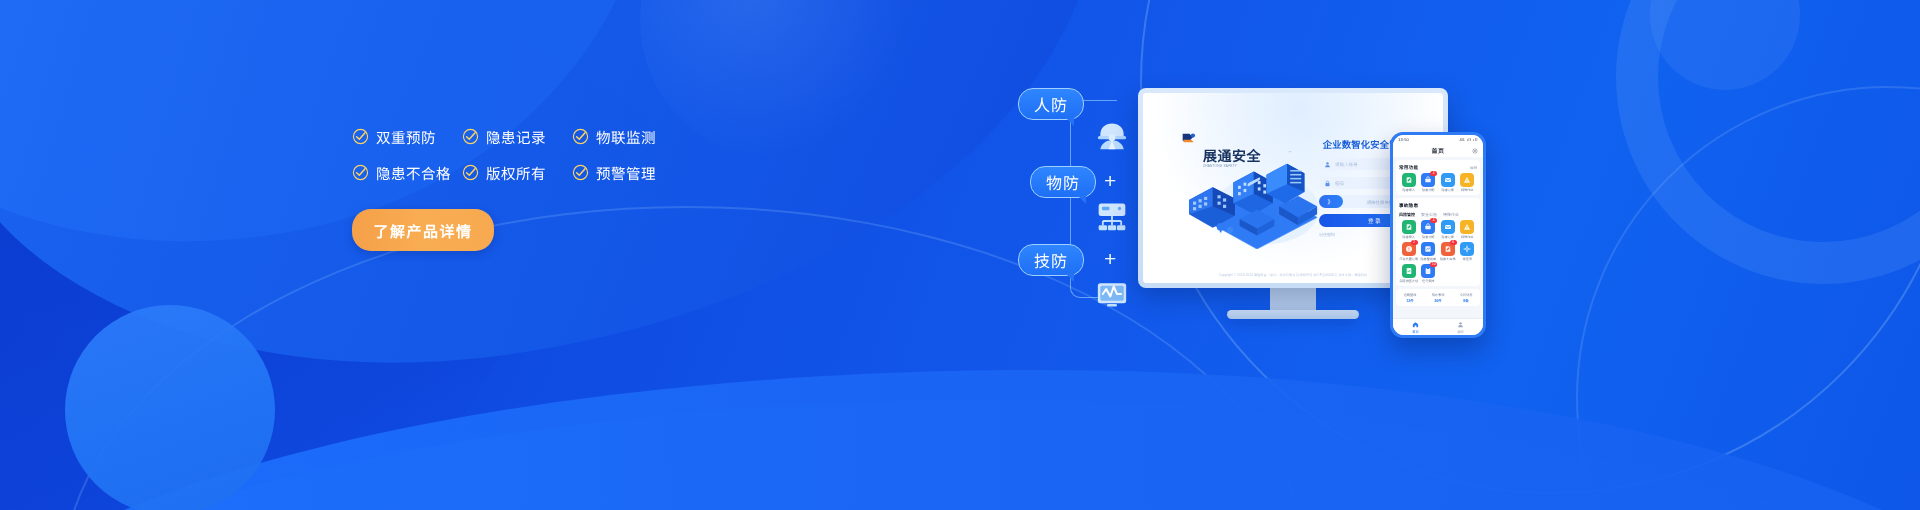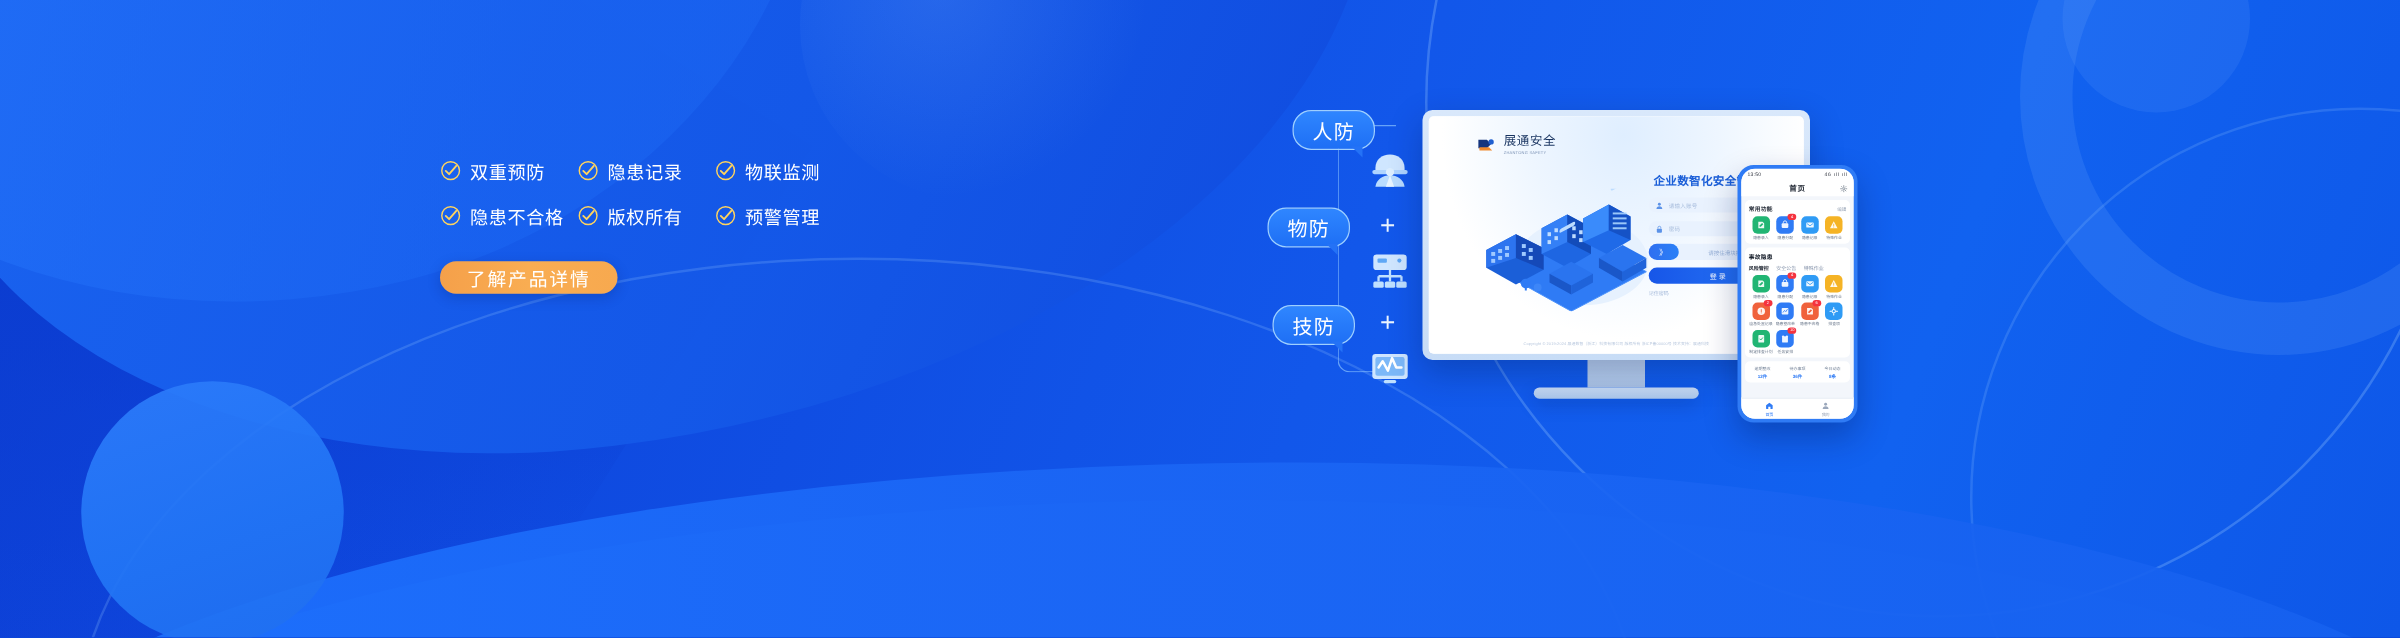"人防" .b1 { left: 24px -> 8px }
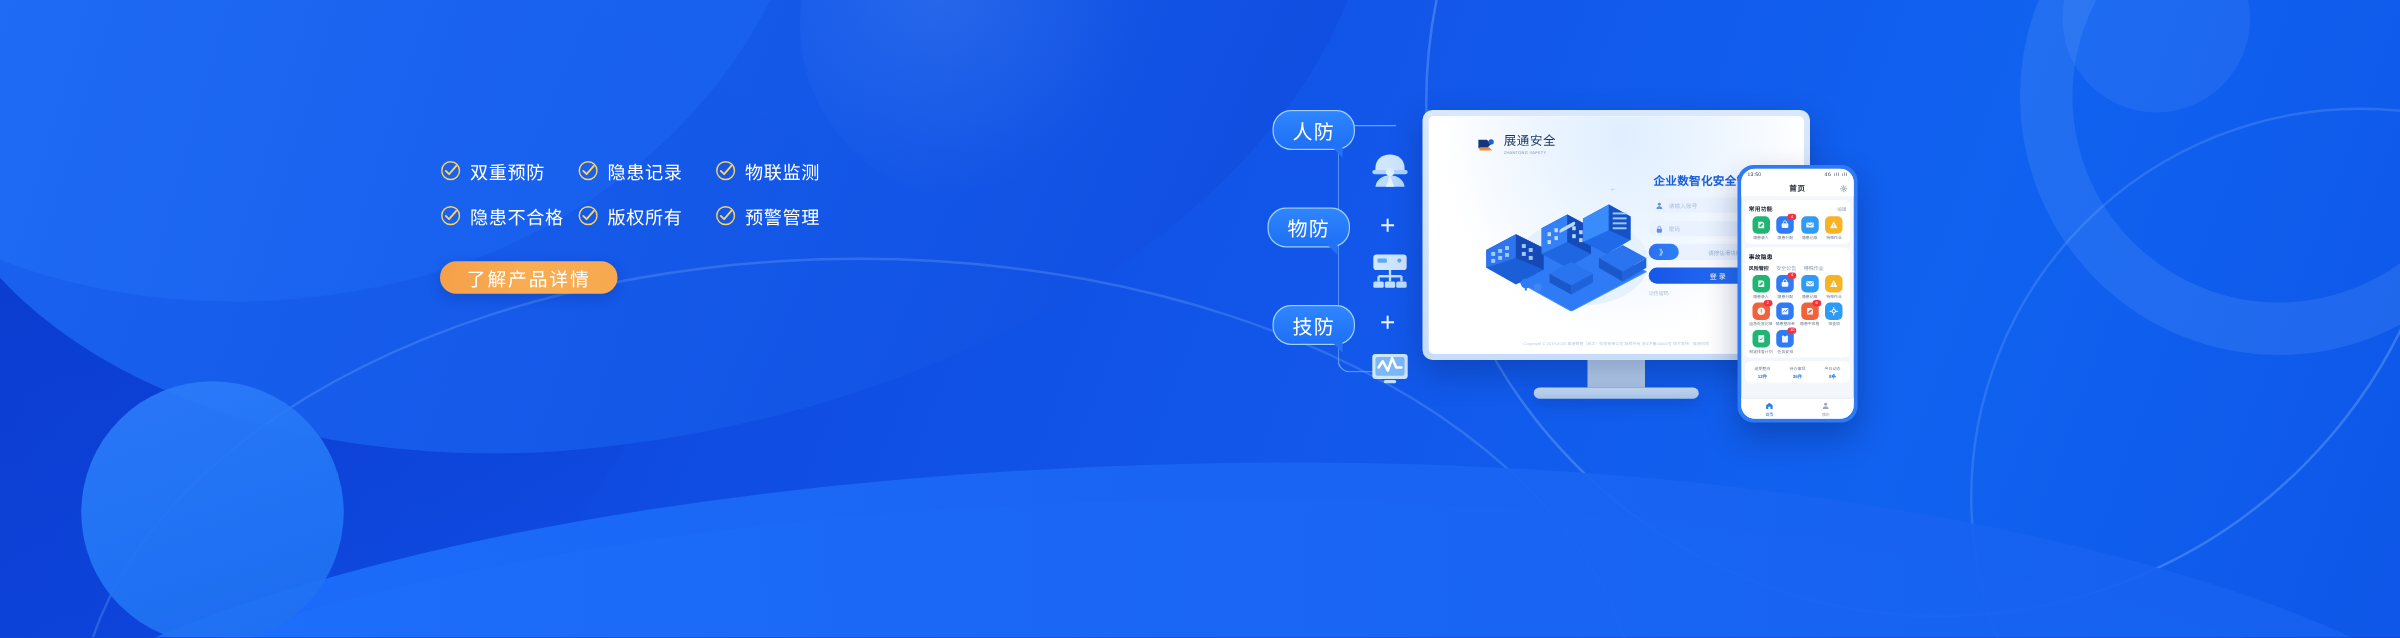"展通安全" .brand-cn { font-size: 10px -> 14px; font-weight: normal -> bold; margin-top: none -> 40px }
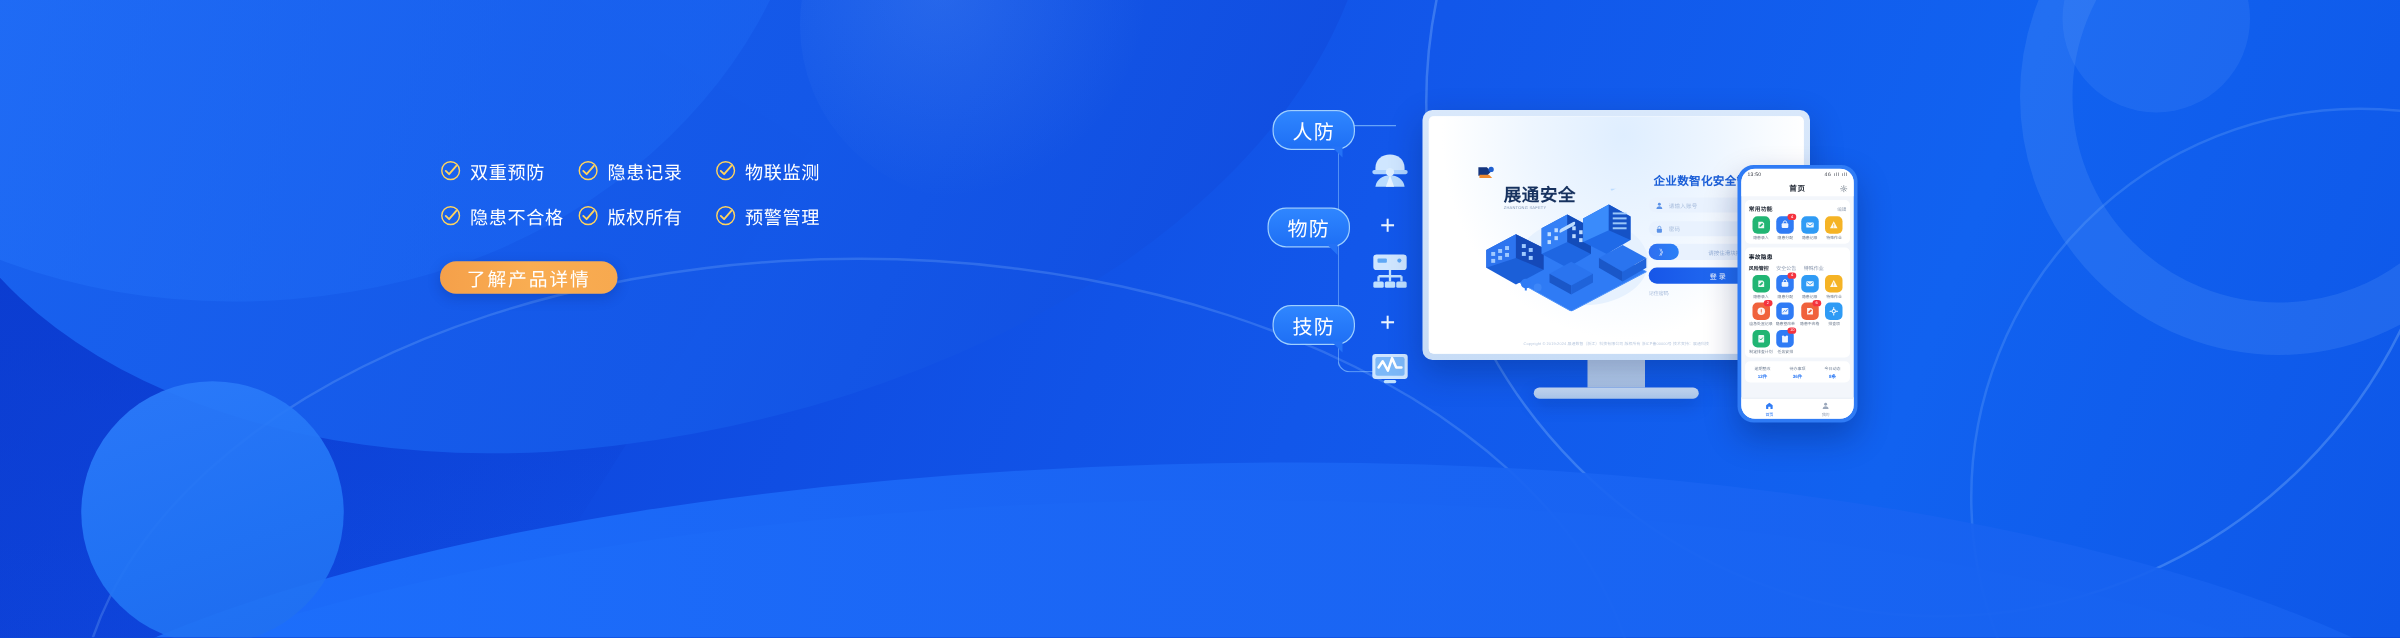"物防" .b2 { left: 4px -> 20px }
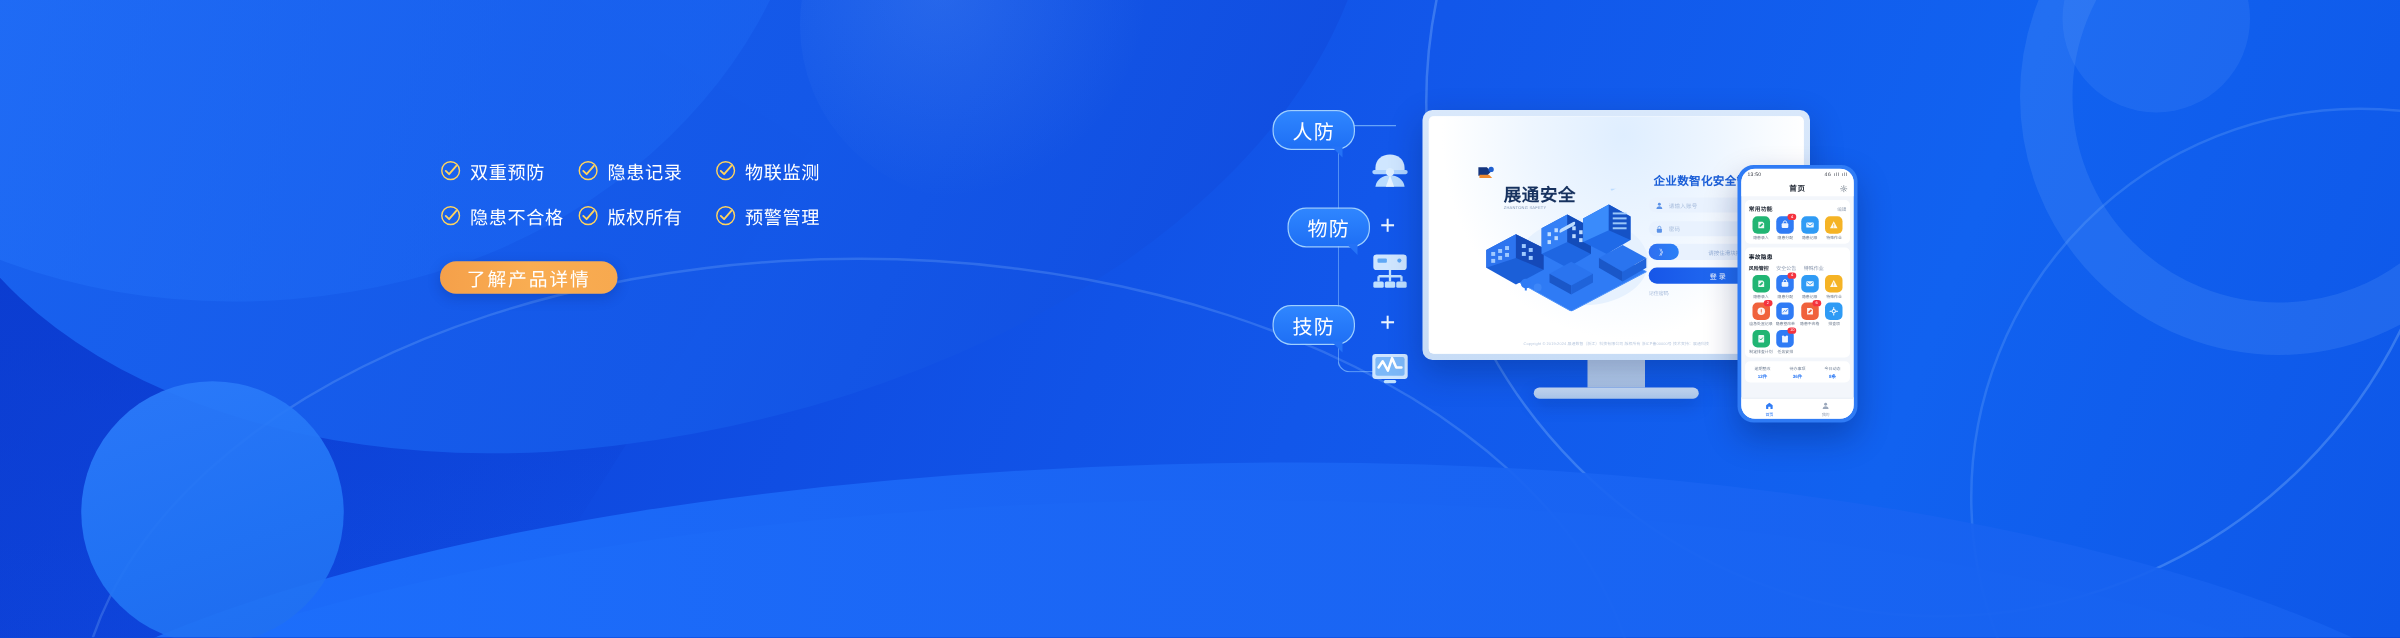"了解产品详情" .cta { font-weight: normal -> bold; height: 26px -> 42px }
